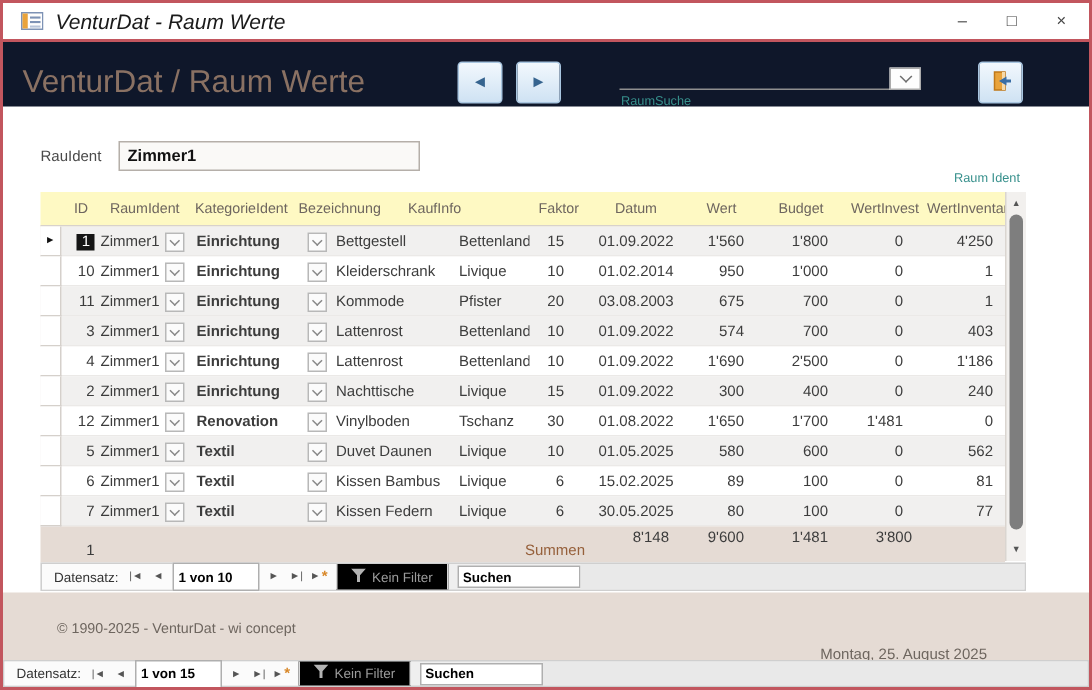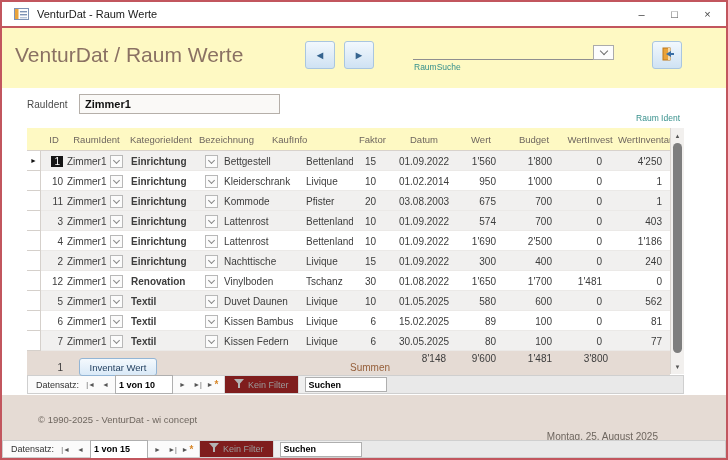"VenturDat - Raum Werte" .tb-title { font-size: 11px -> 14px; font-style: none -> italic }
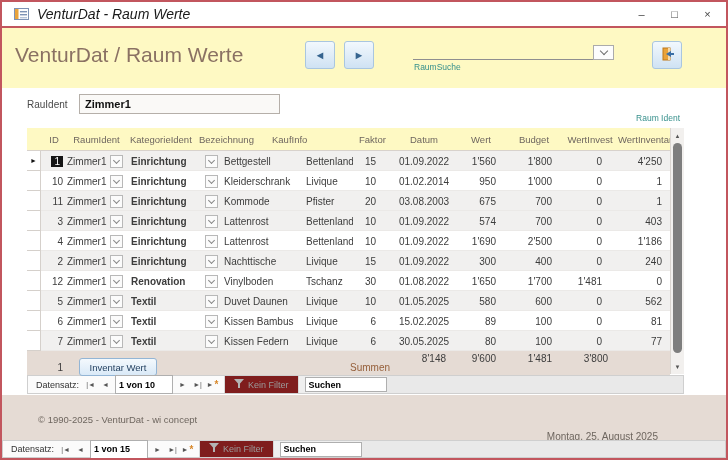"VenturDat / Raum Werte" .band { background: #fef9c3 -> #0f172a; height: 60px -> 43px }
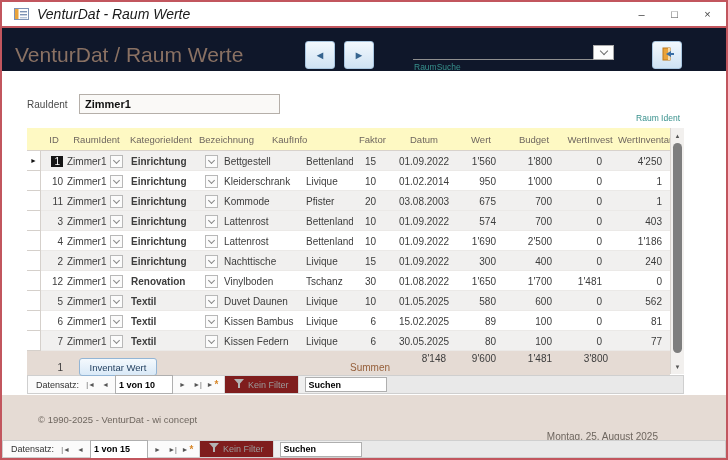"Inventar Wert" div.sr-btn-cell { html: <div> <button>Inventar Wert</button> </div> -> none }
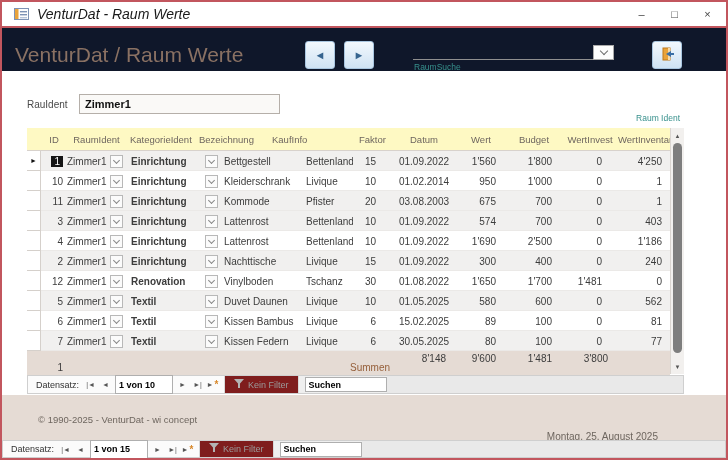"Kein Filter" .rn-filter { background: #7f1d1d -> #000000 }
